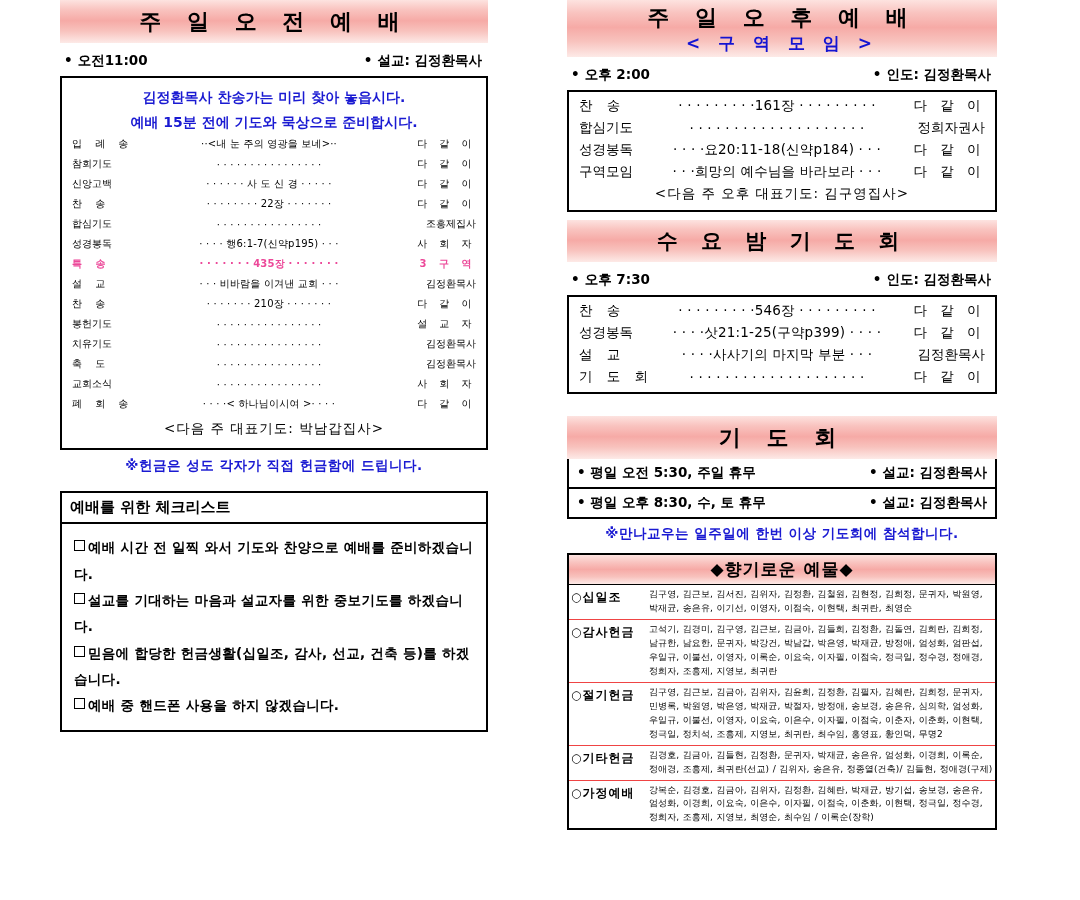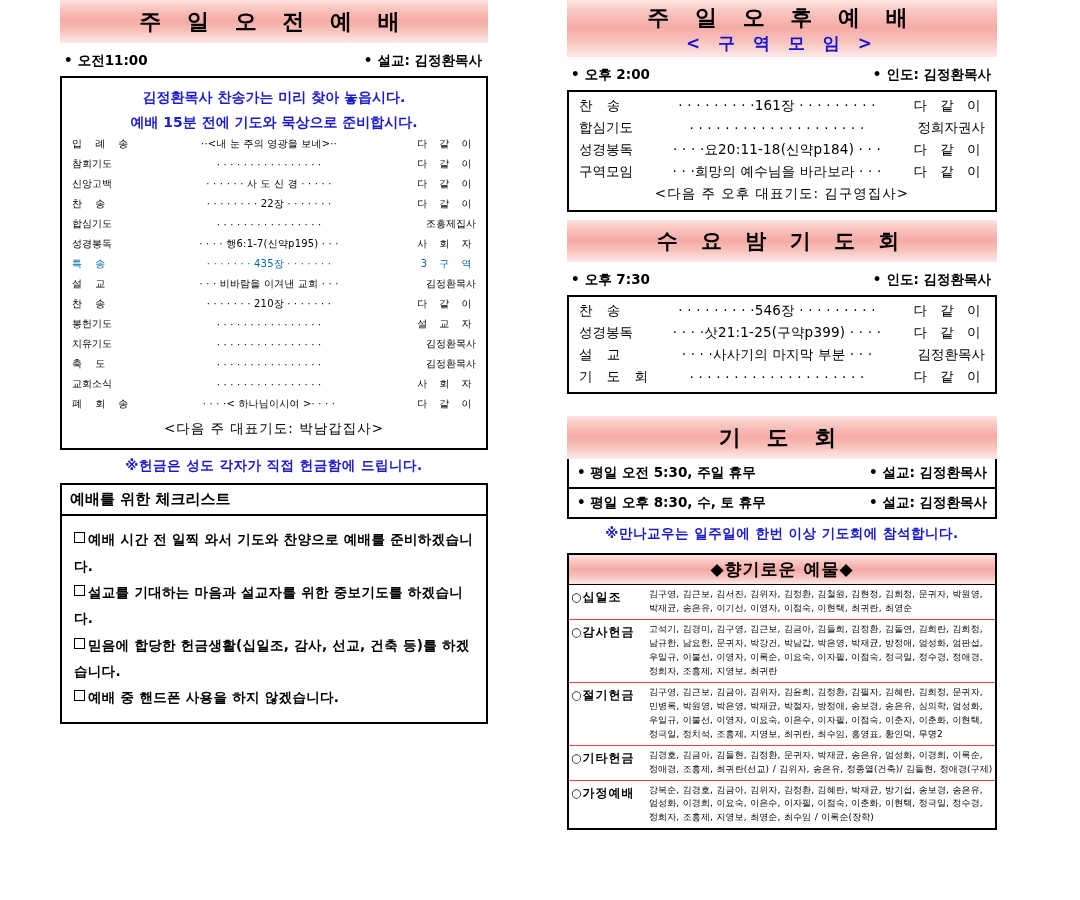"특 송" tr.hl td { color: #0369a1 -> #ec4899; font-weight: normal -> bold }
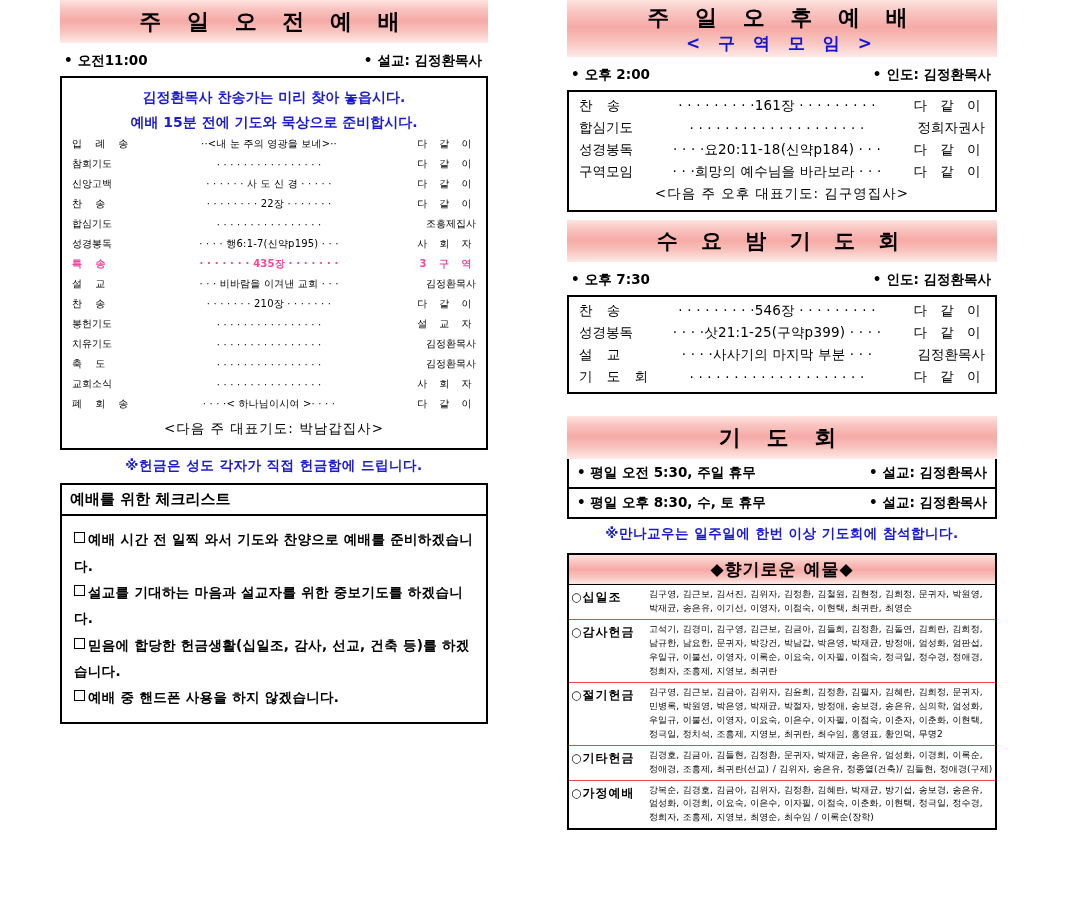"※헌금은 성도 각자가 직접 헌금함에" .footnote { padding: 7px 0 8px 0 -> 7px 0 16px 0 }
